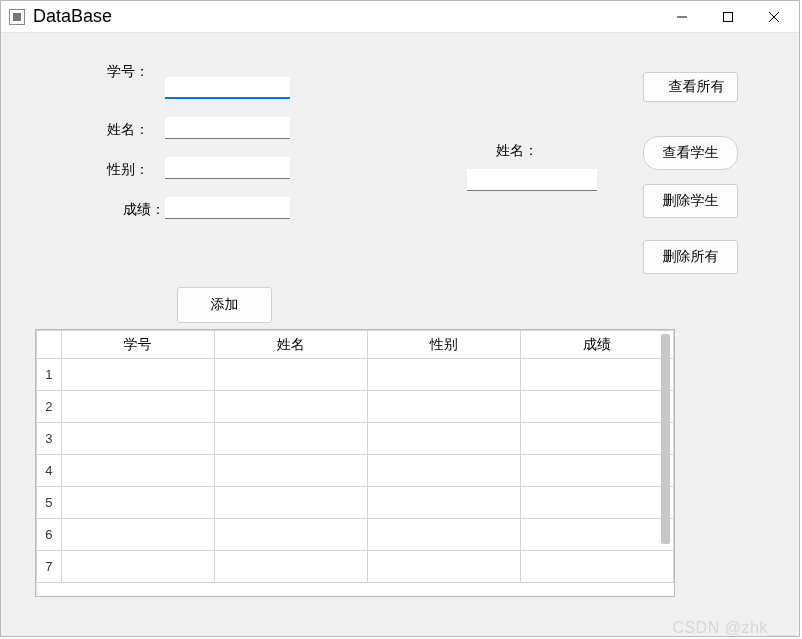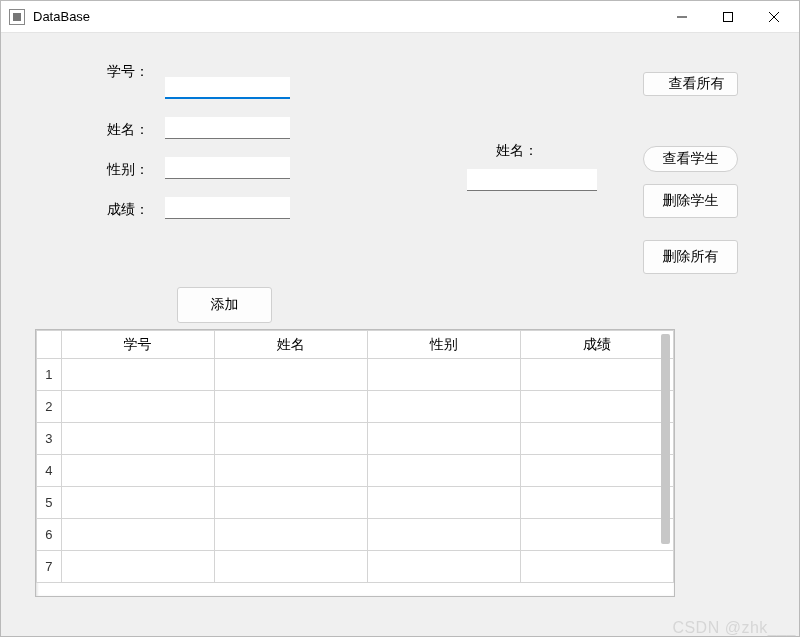"DataBase" .title-text { font-size: 13px -> 18px }
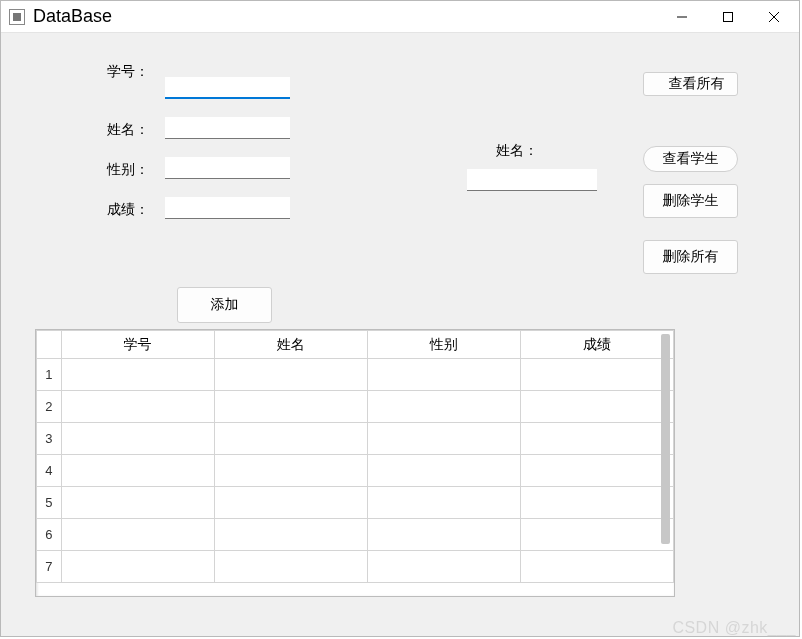"查看所有" button.btn { height: 24px -> 30px }
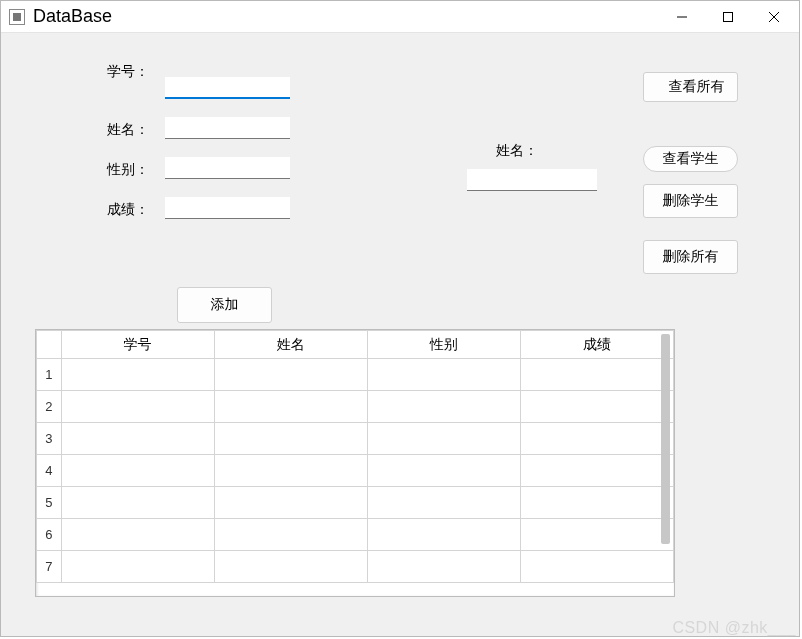"查看学生" button.btn { height: 26px -> 34px; top: 112px -> 102px }
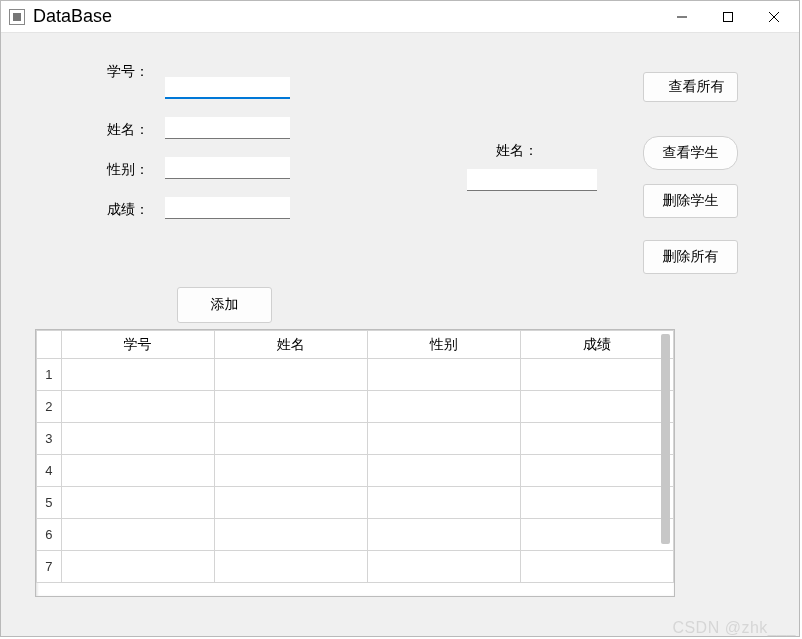"成绩：" div.form-label { left: 105px -> 121px }
